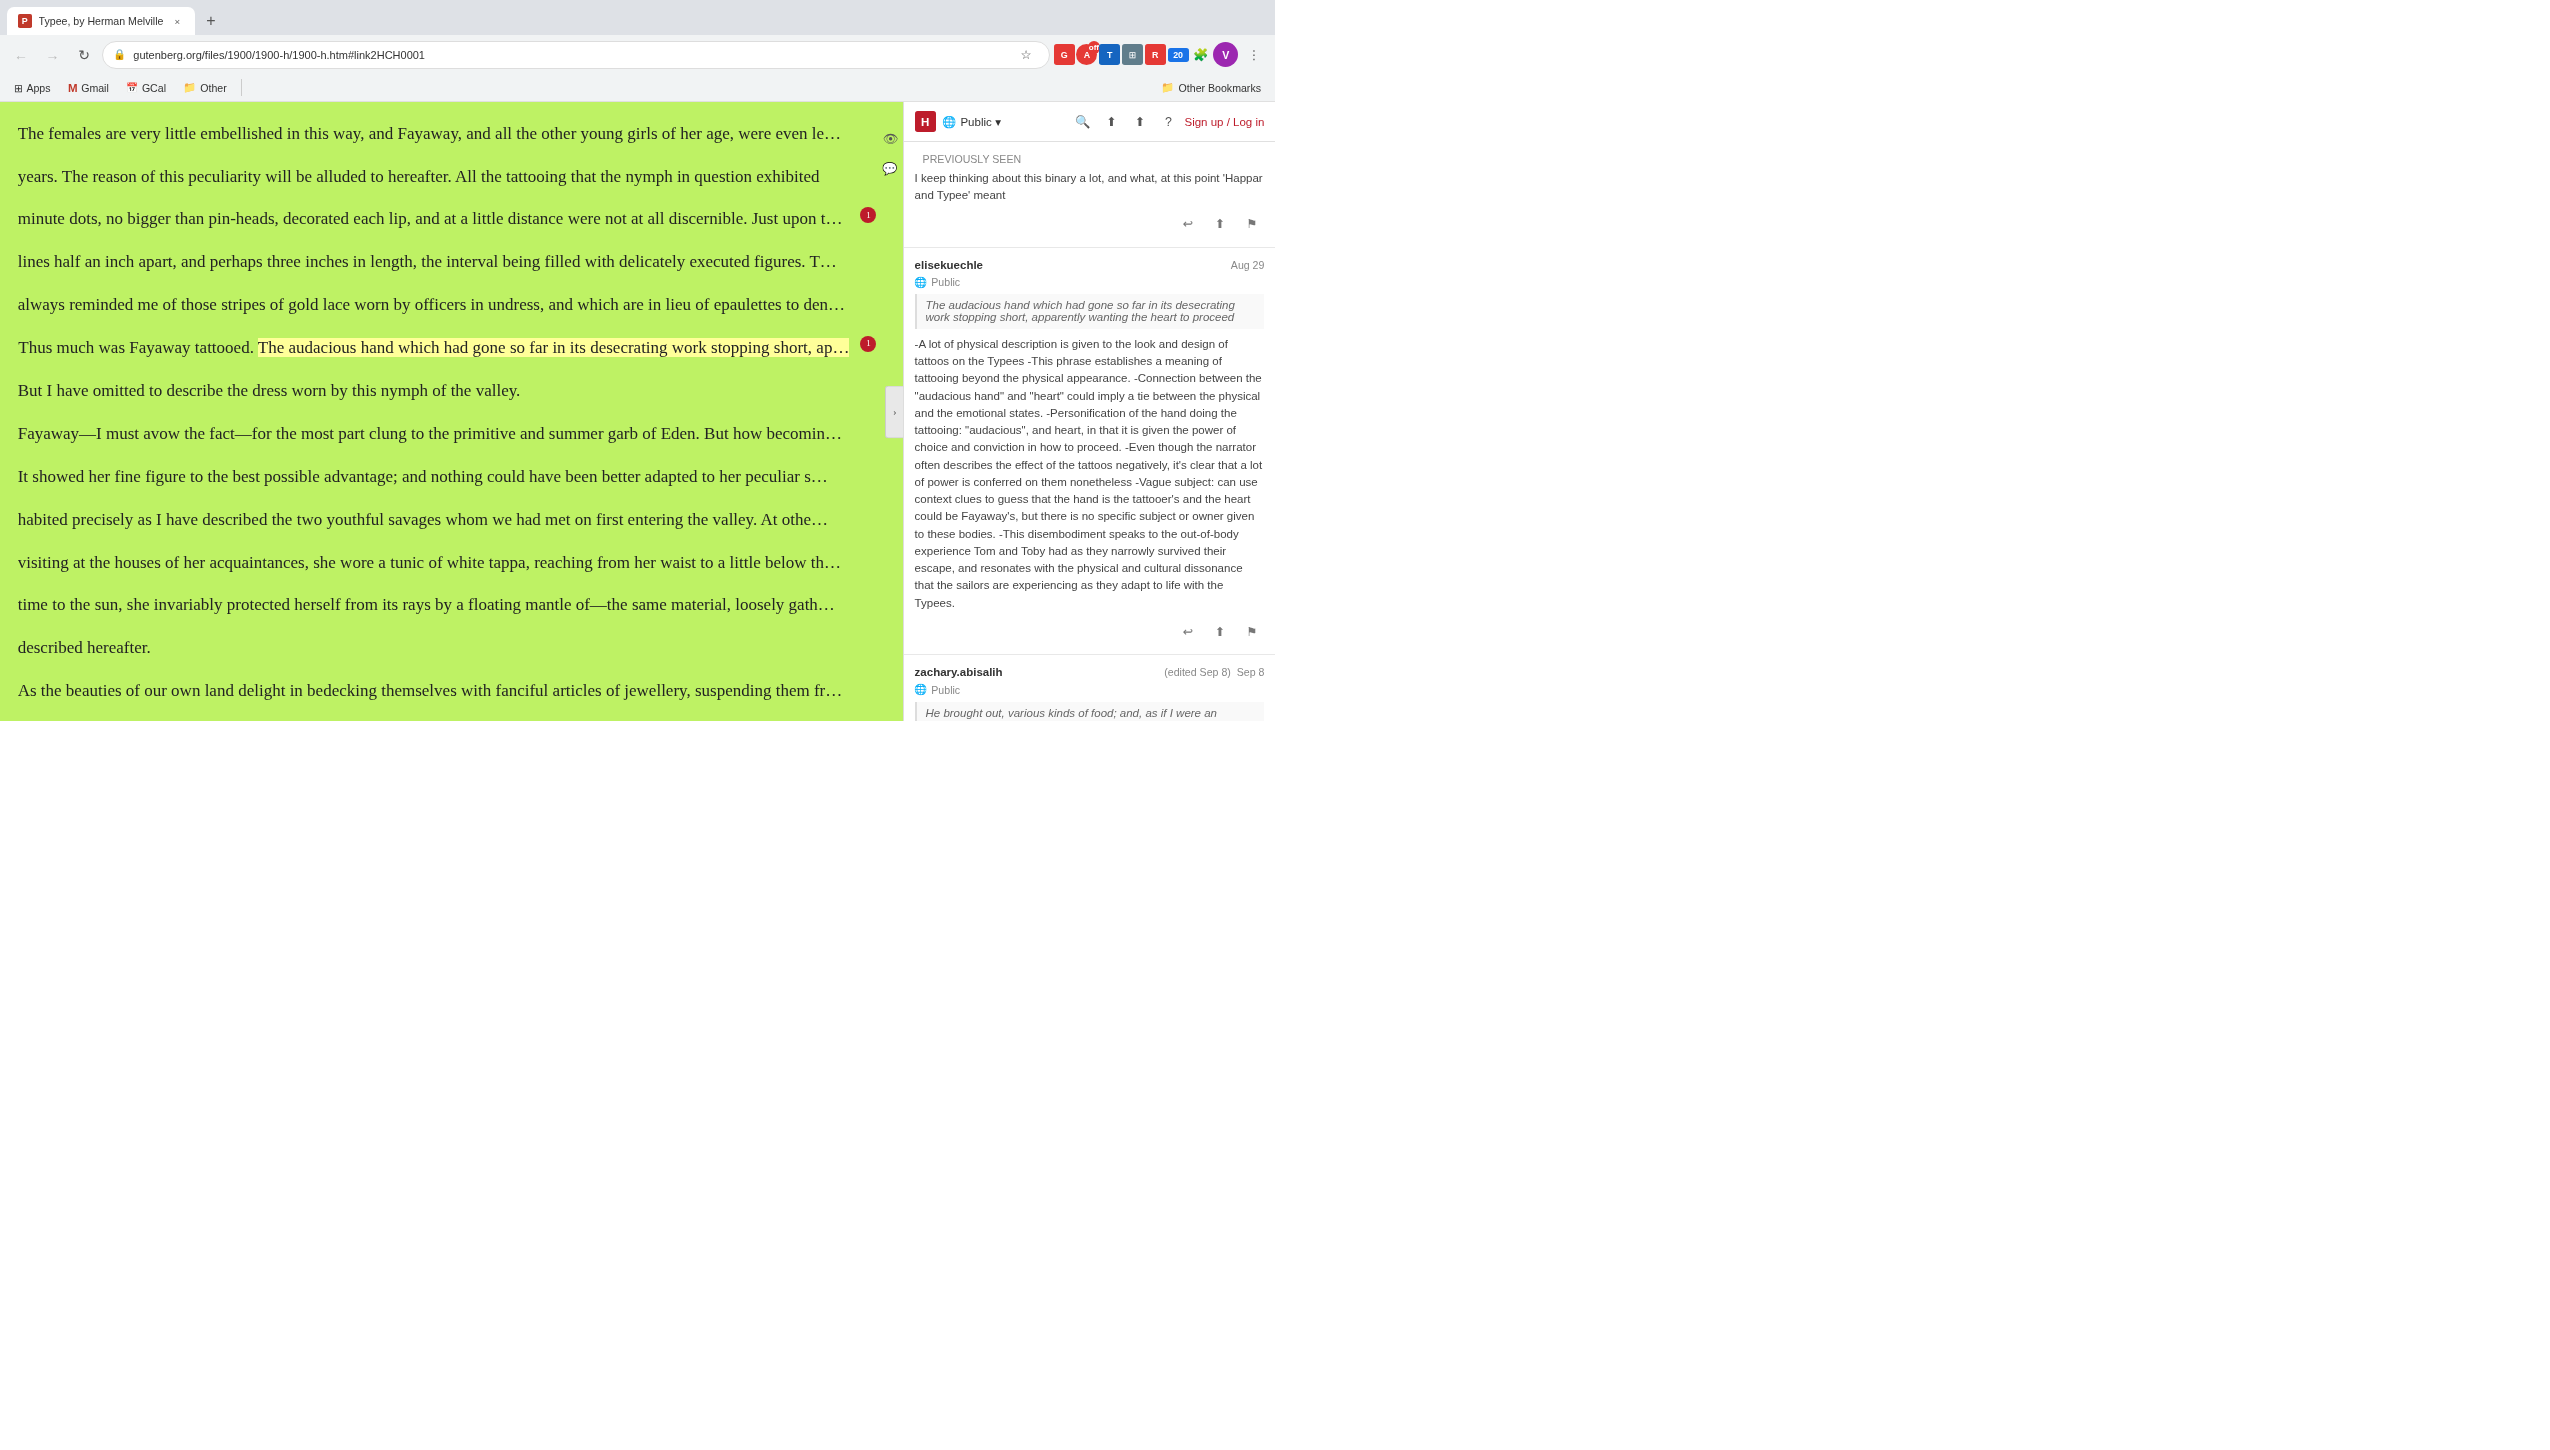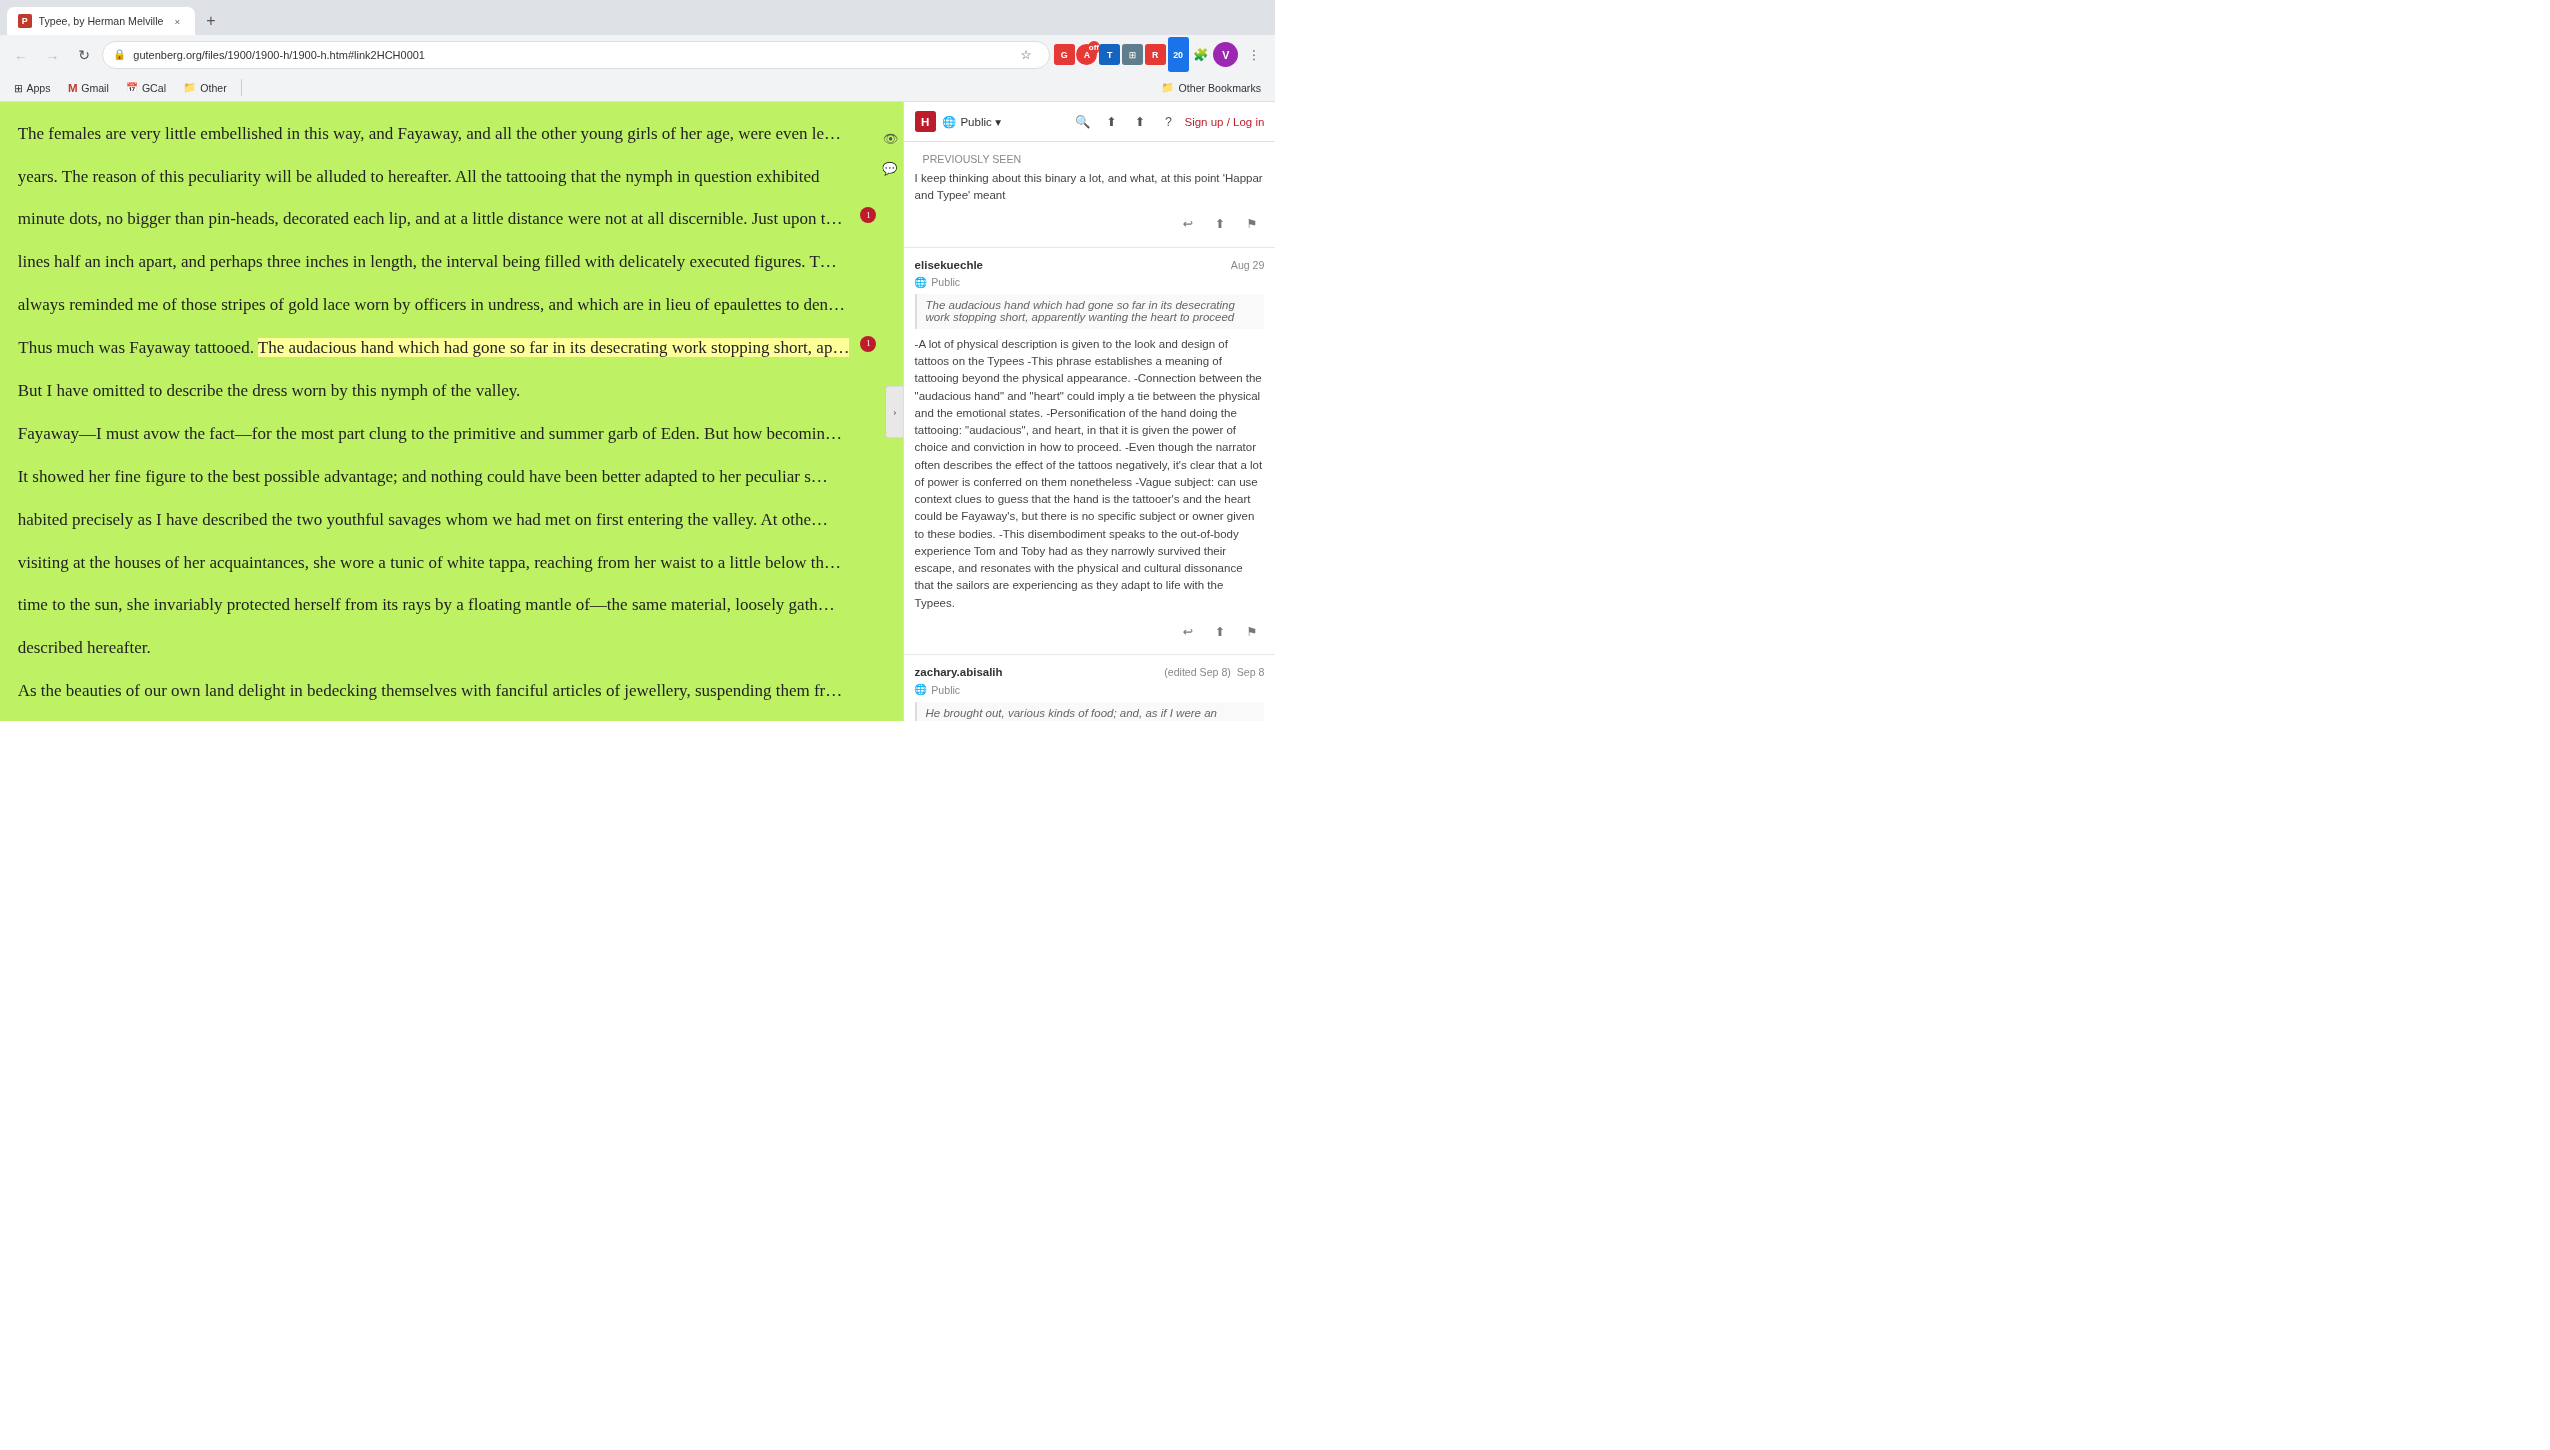"20" div.ext-icon { height: 35px -> 14px }
